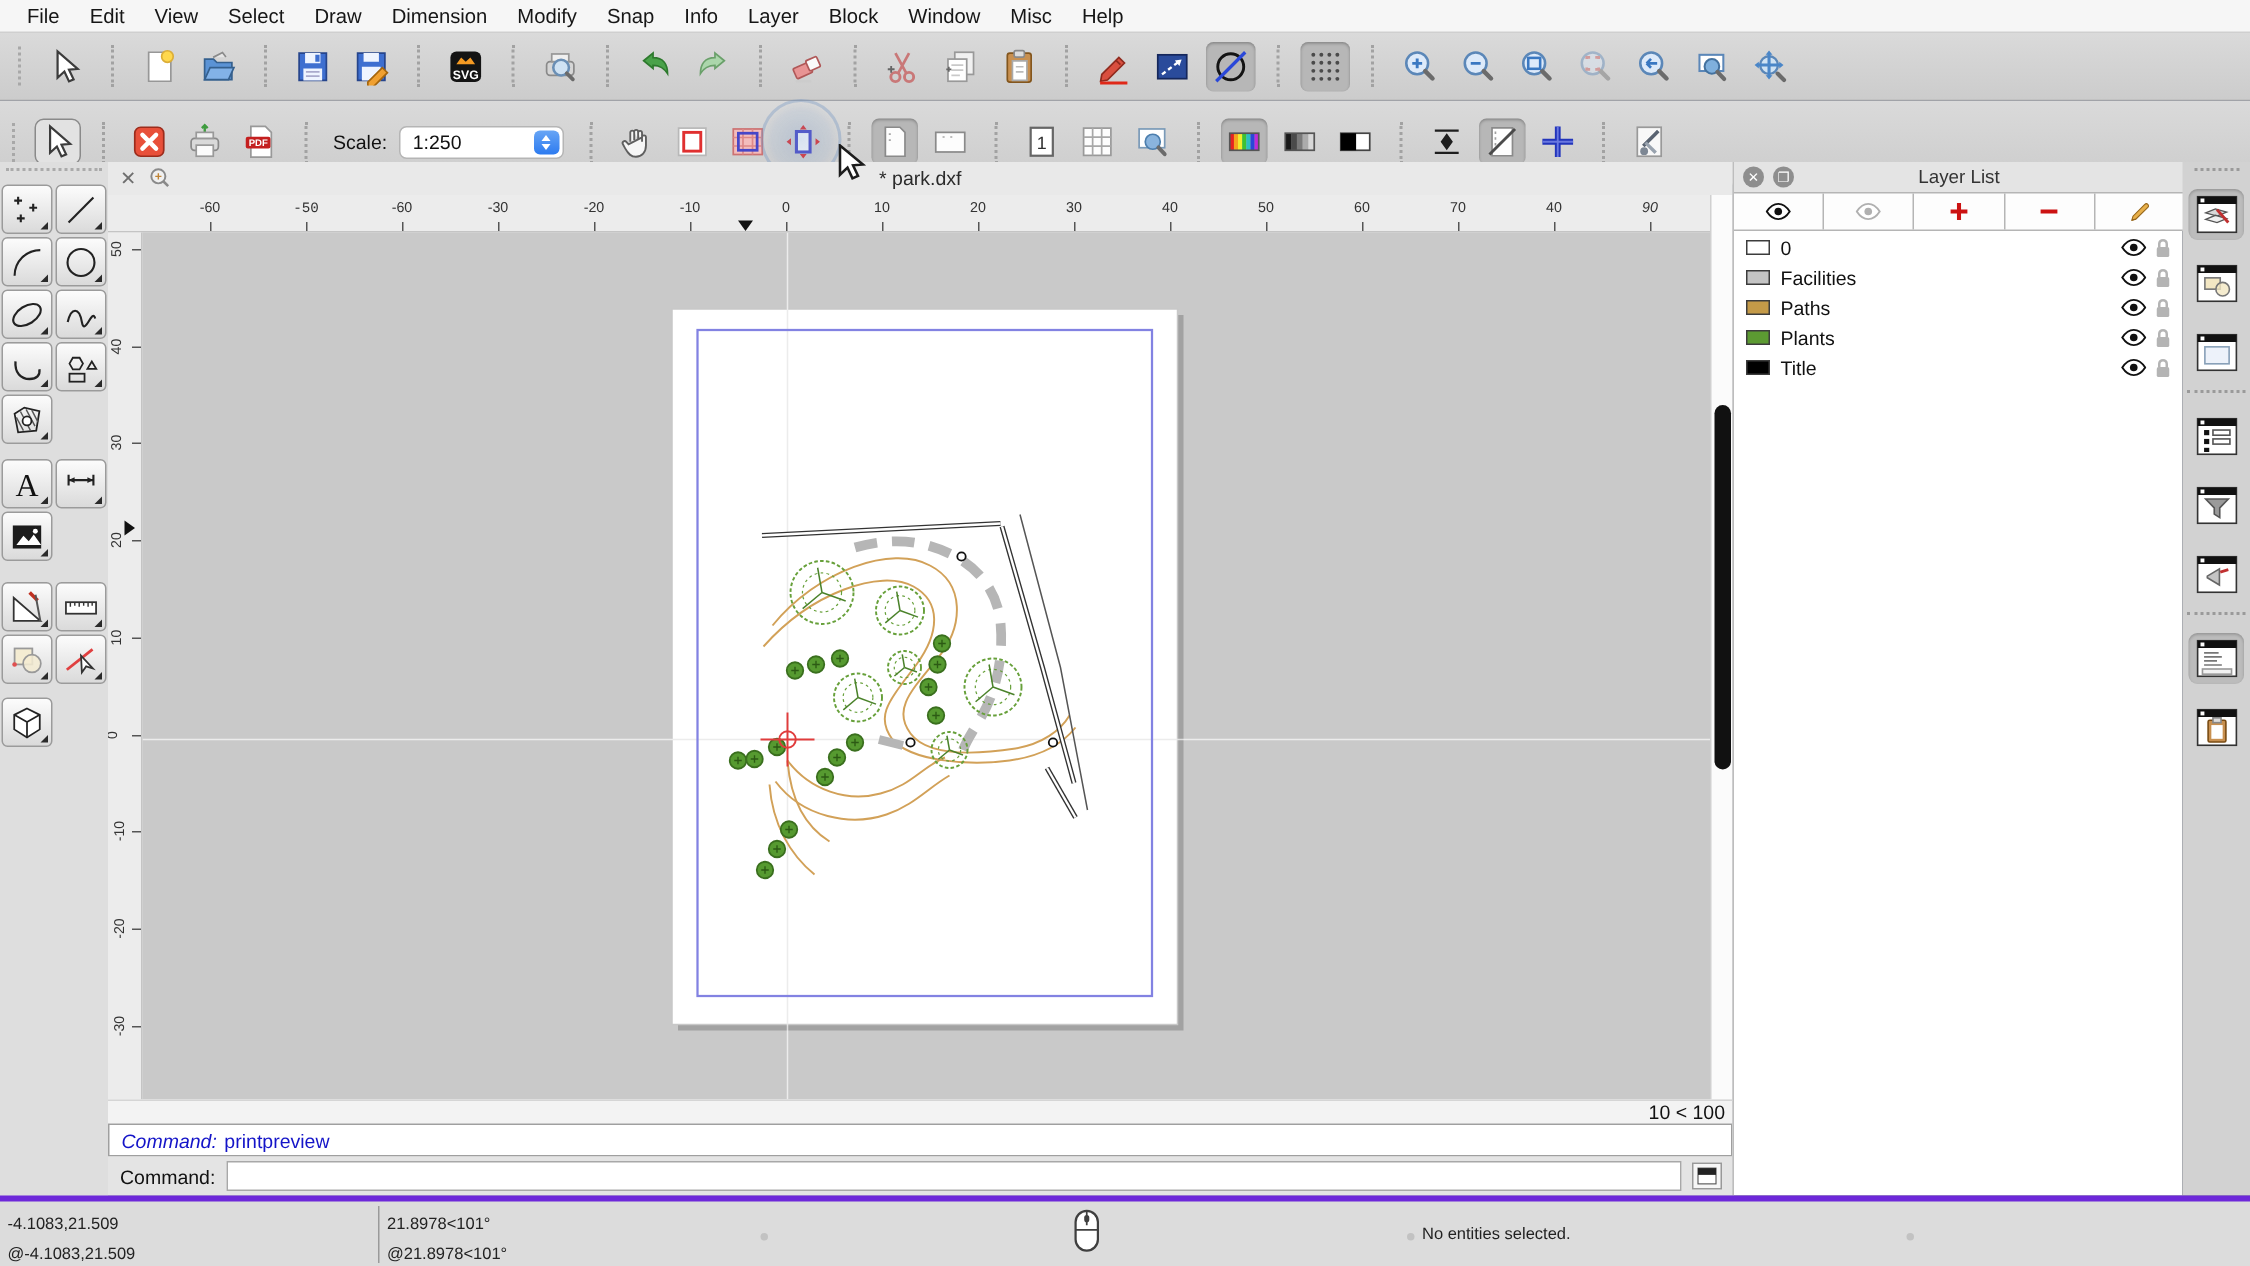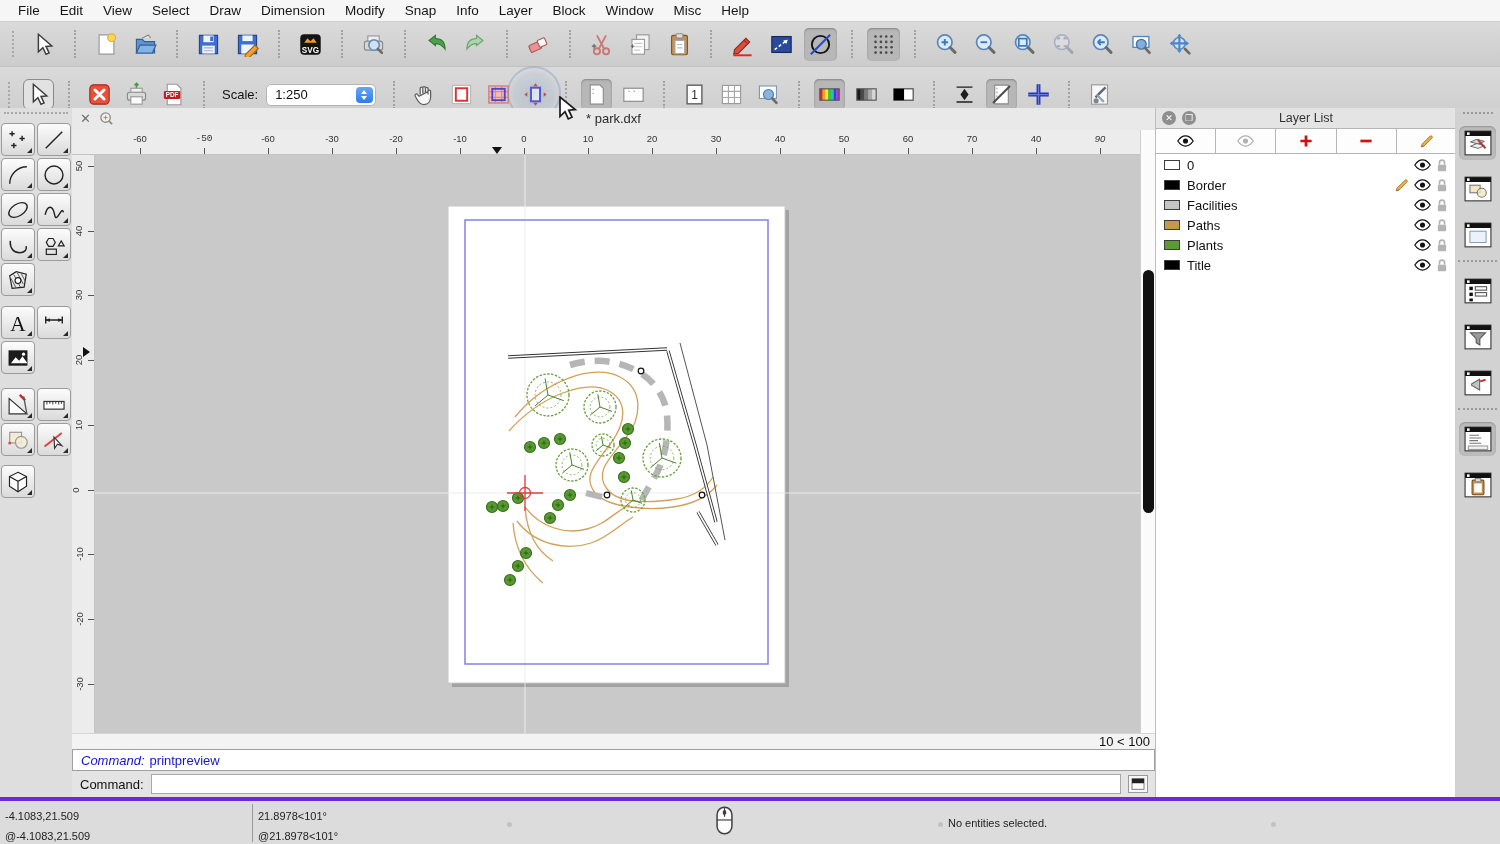"Border" div.layer-row { html: <div> <span></span> <span>Border</span> <span> <svg> <path></path> <path></path> </svg> </span> <span> <svg> <path></path> <circle></circle> </svg> </span> <span> <svg> <rect></rect> <path></path> </svg> </span> </div> -> none }
